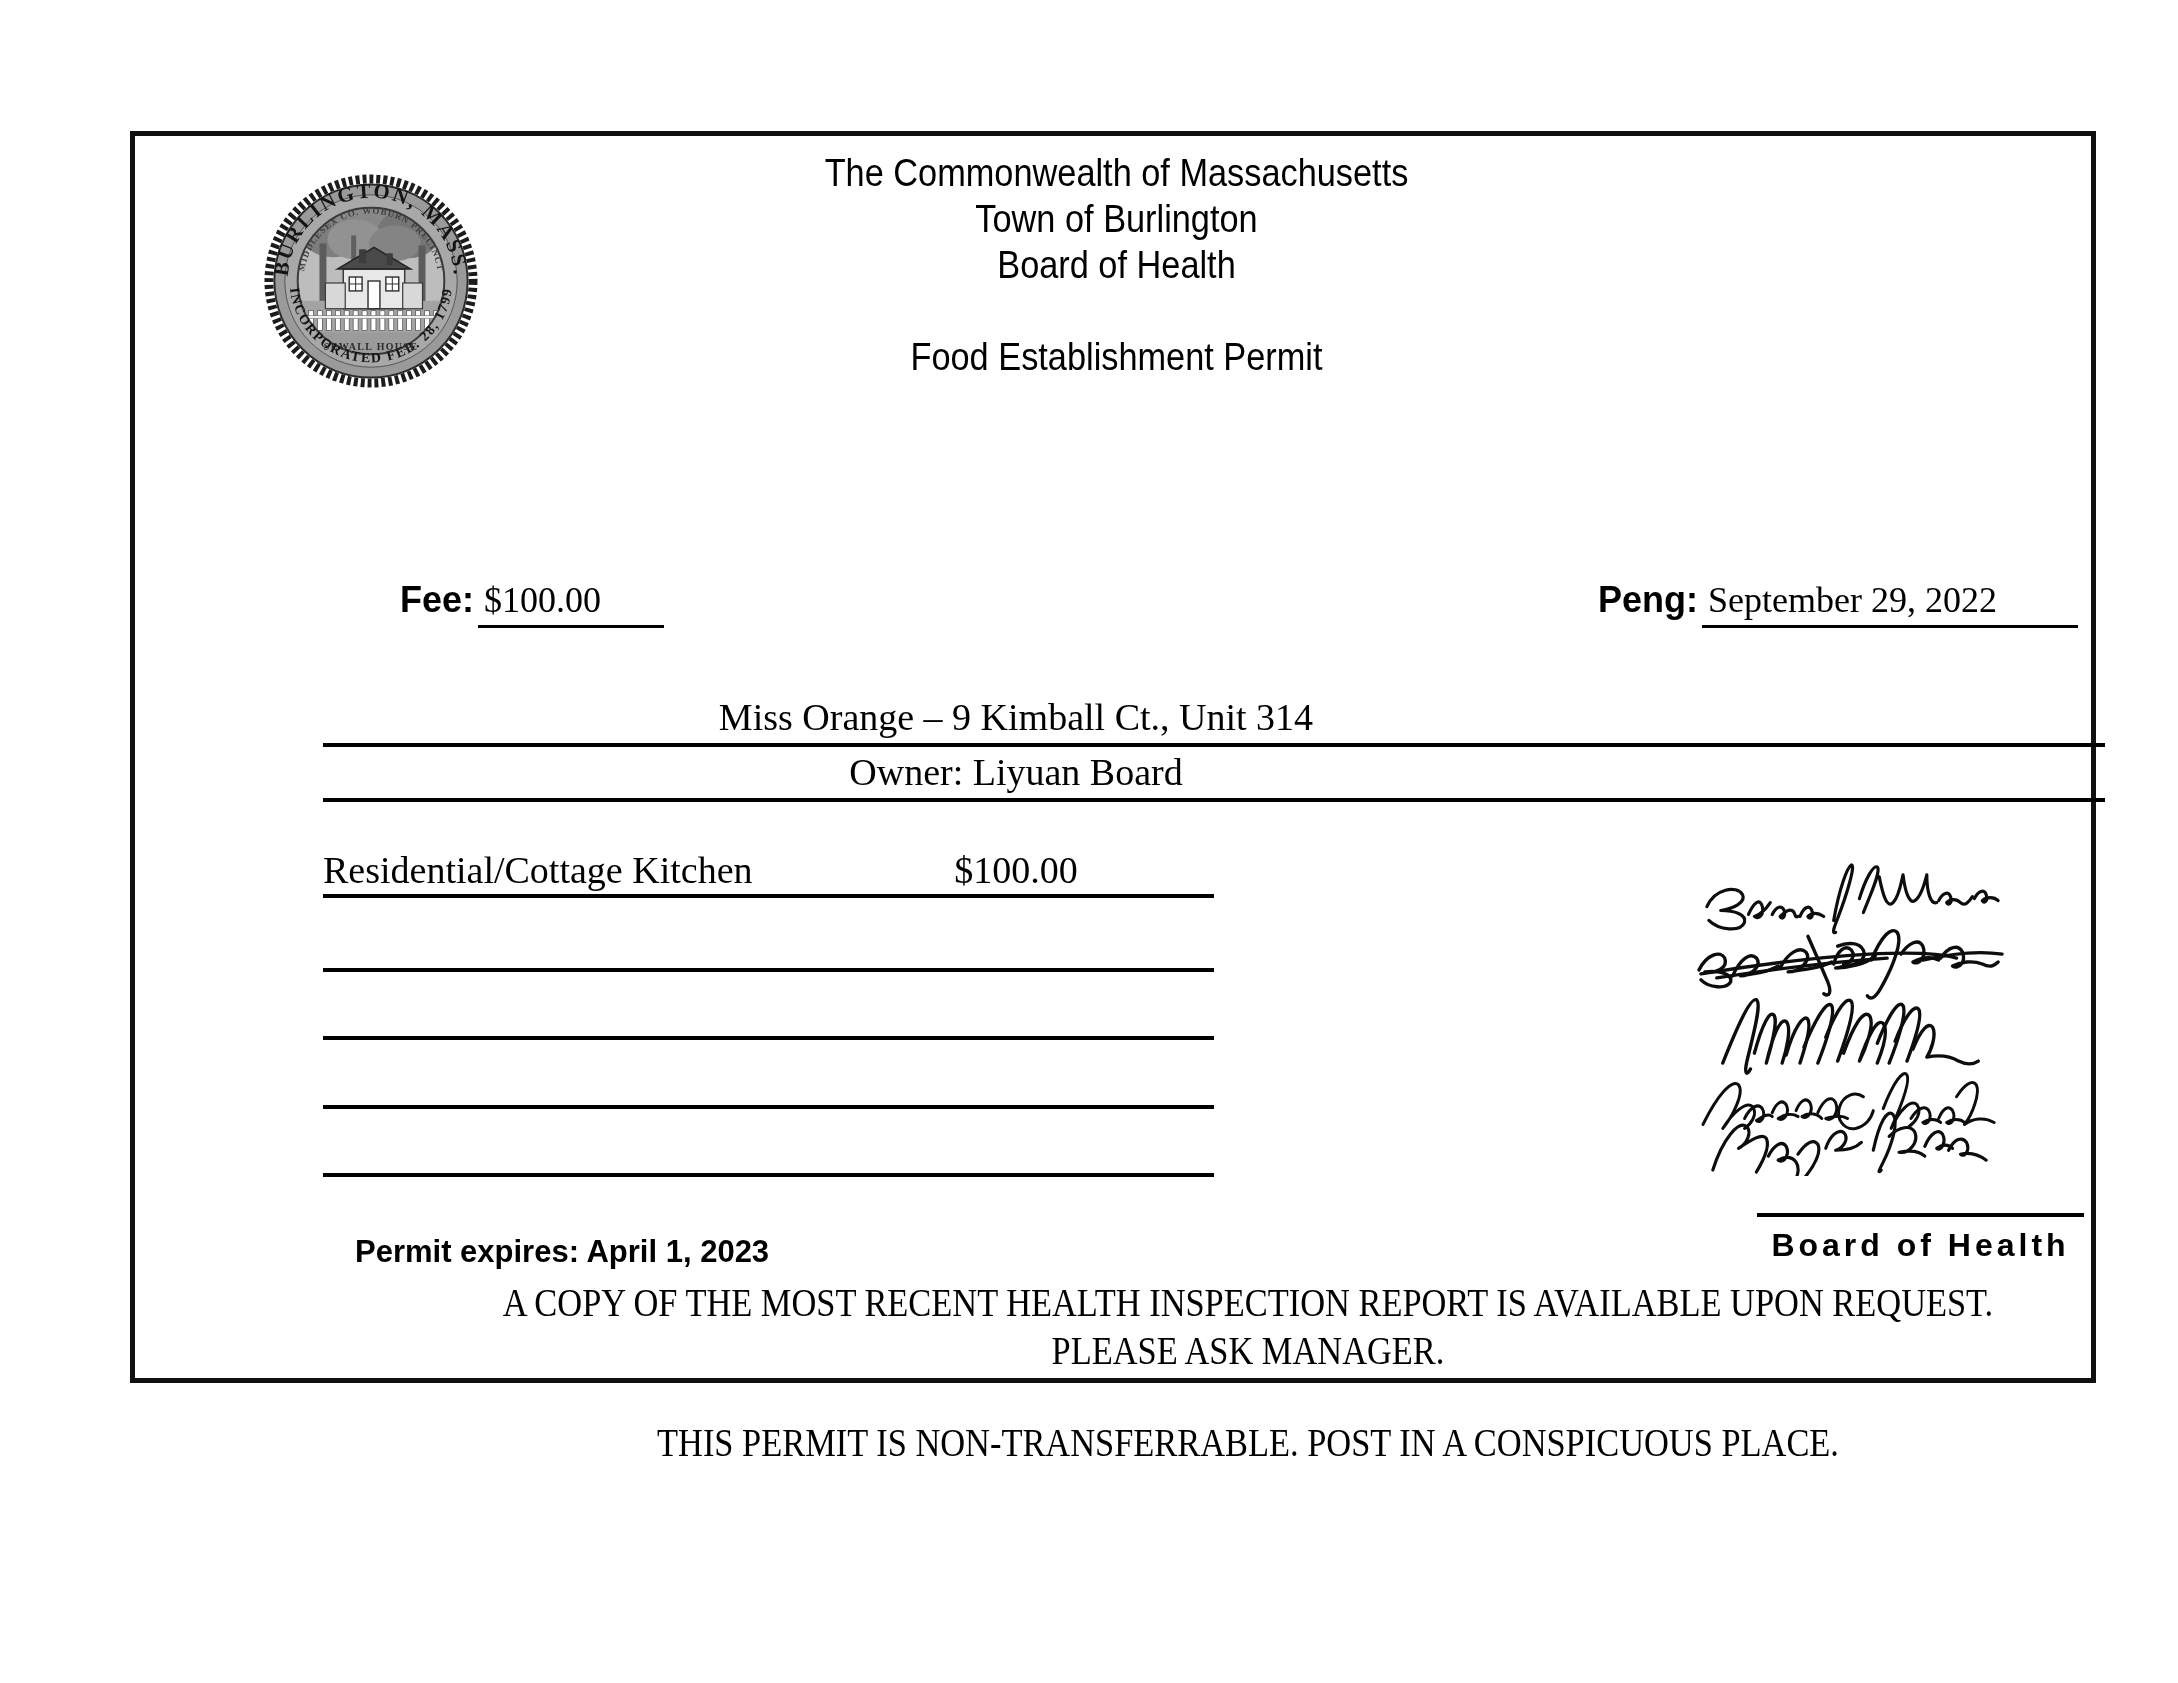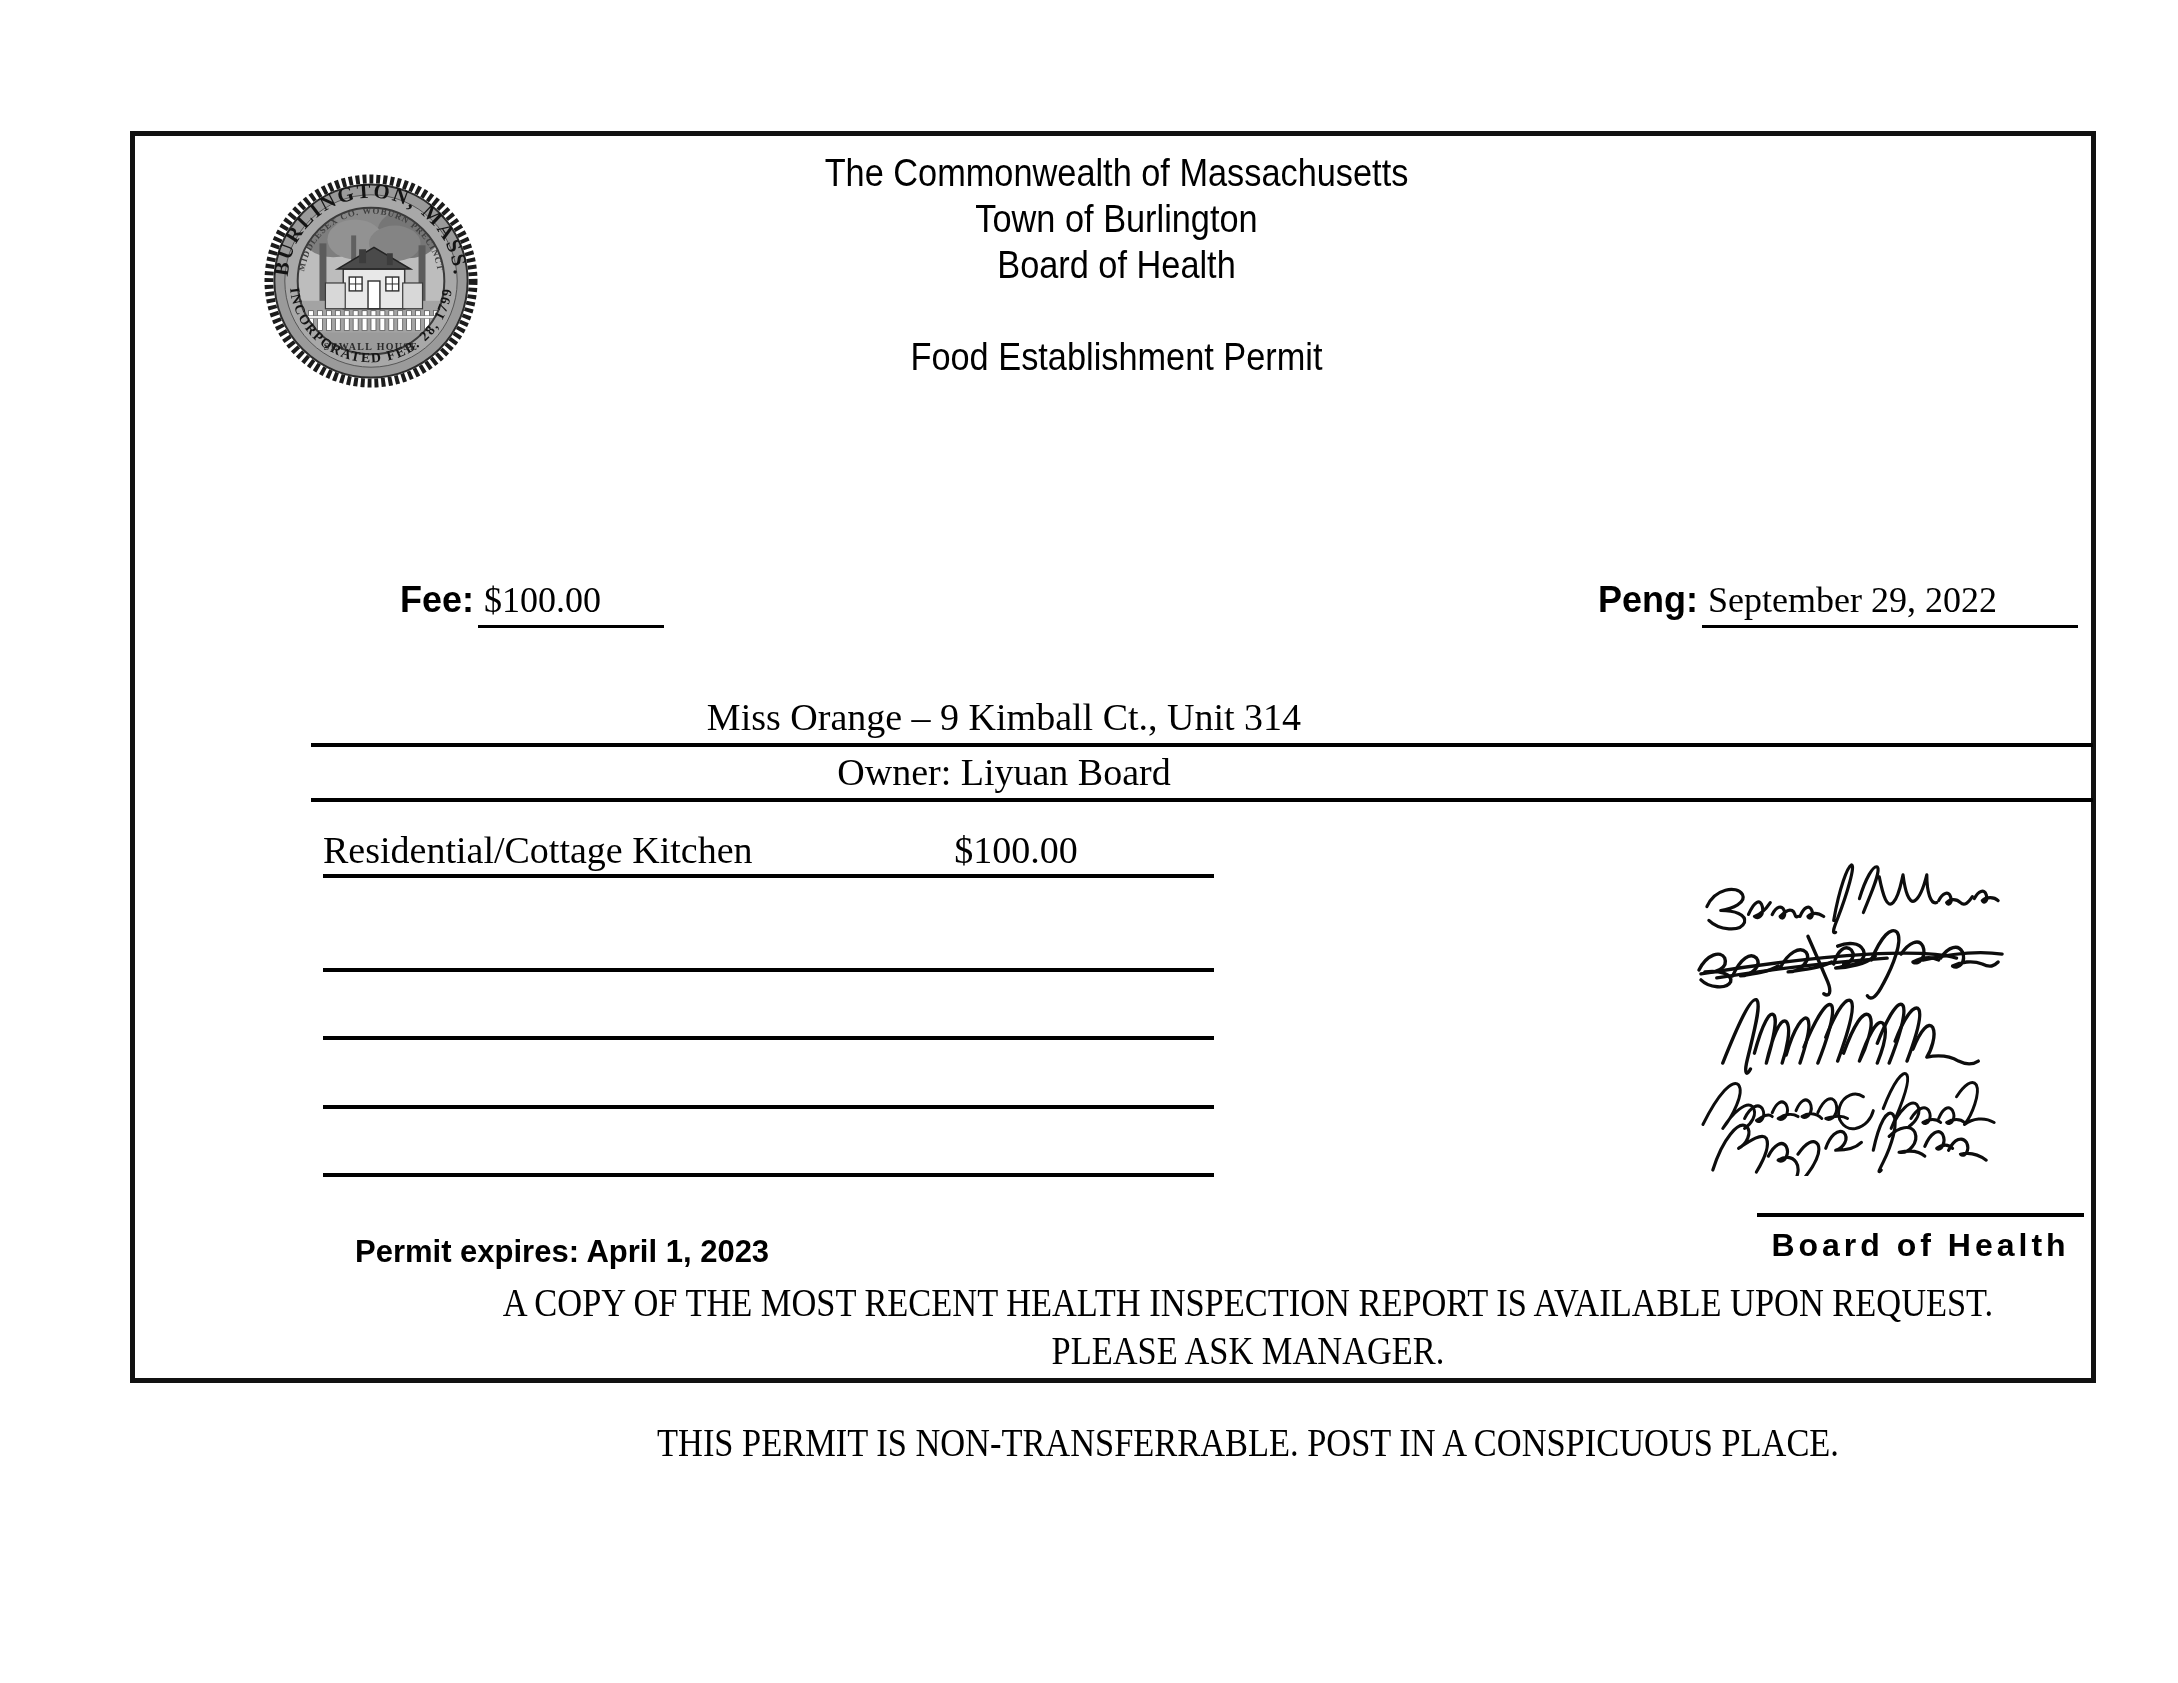"Miss Orange – 9 Kimball" .estab-line { left: 176px -> 188px }
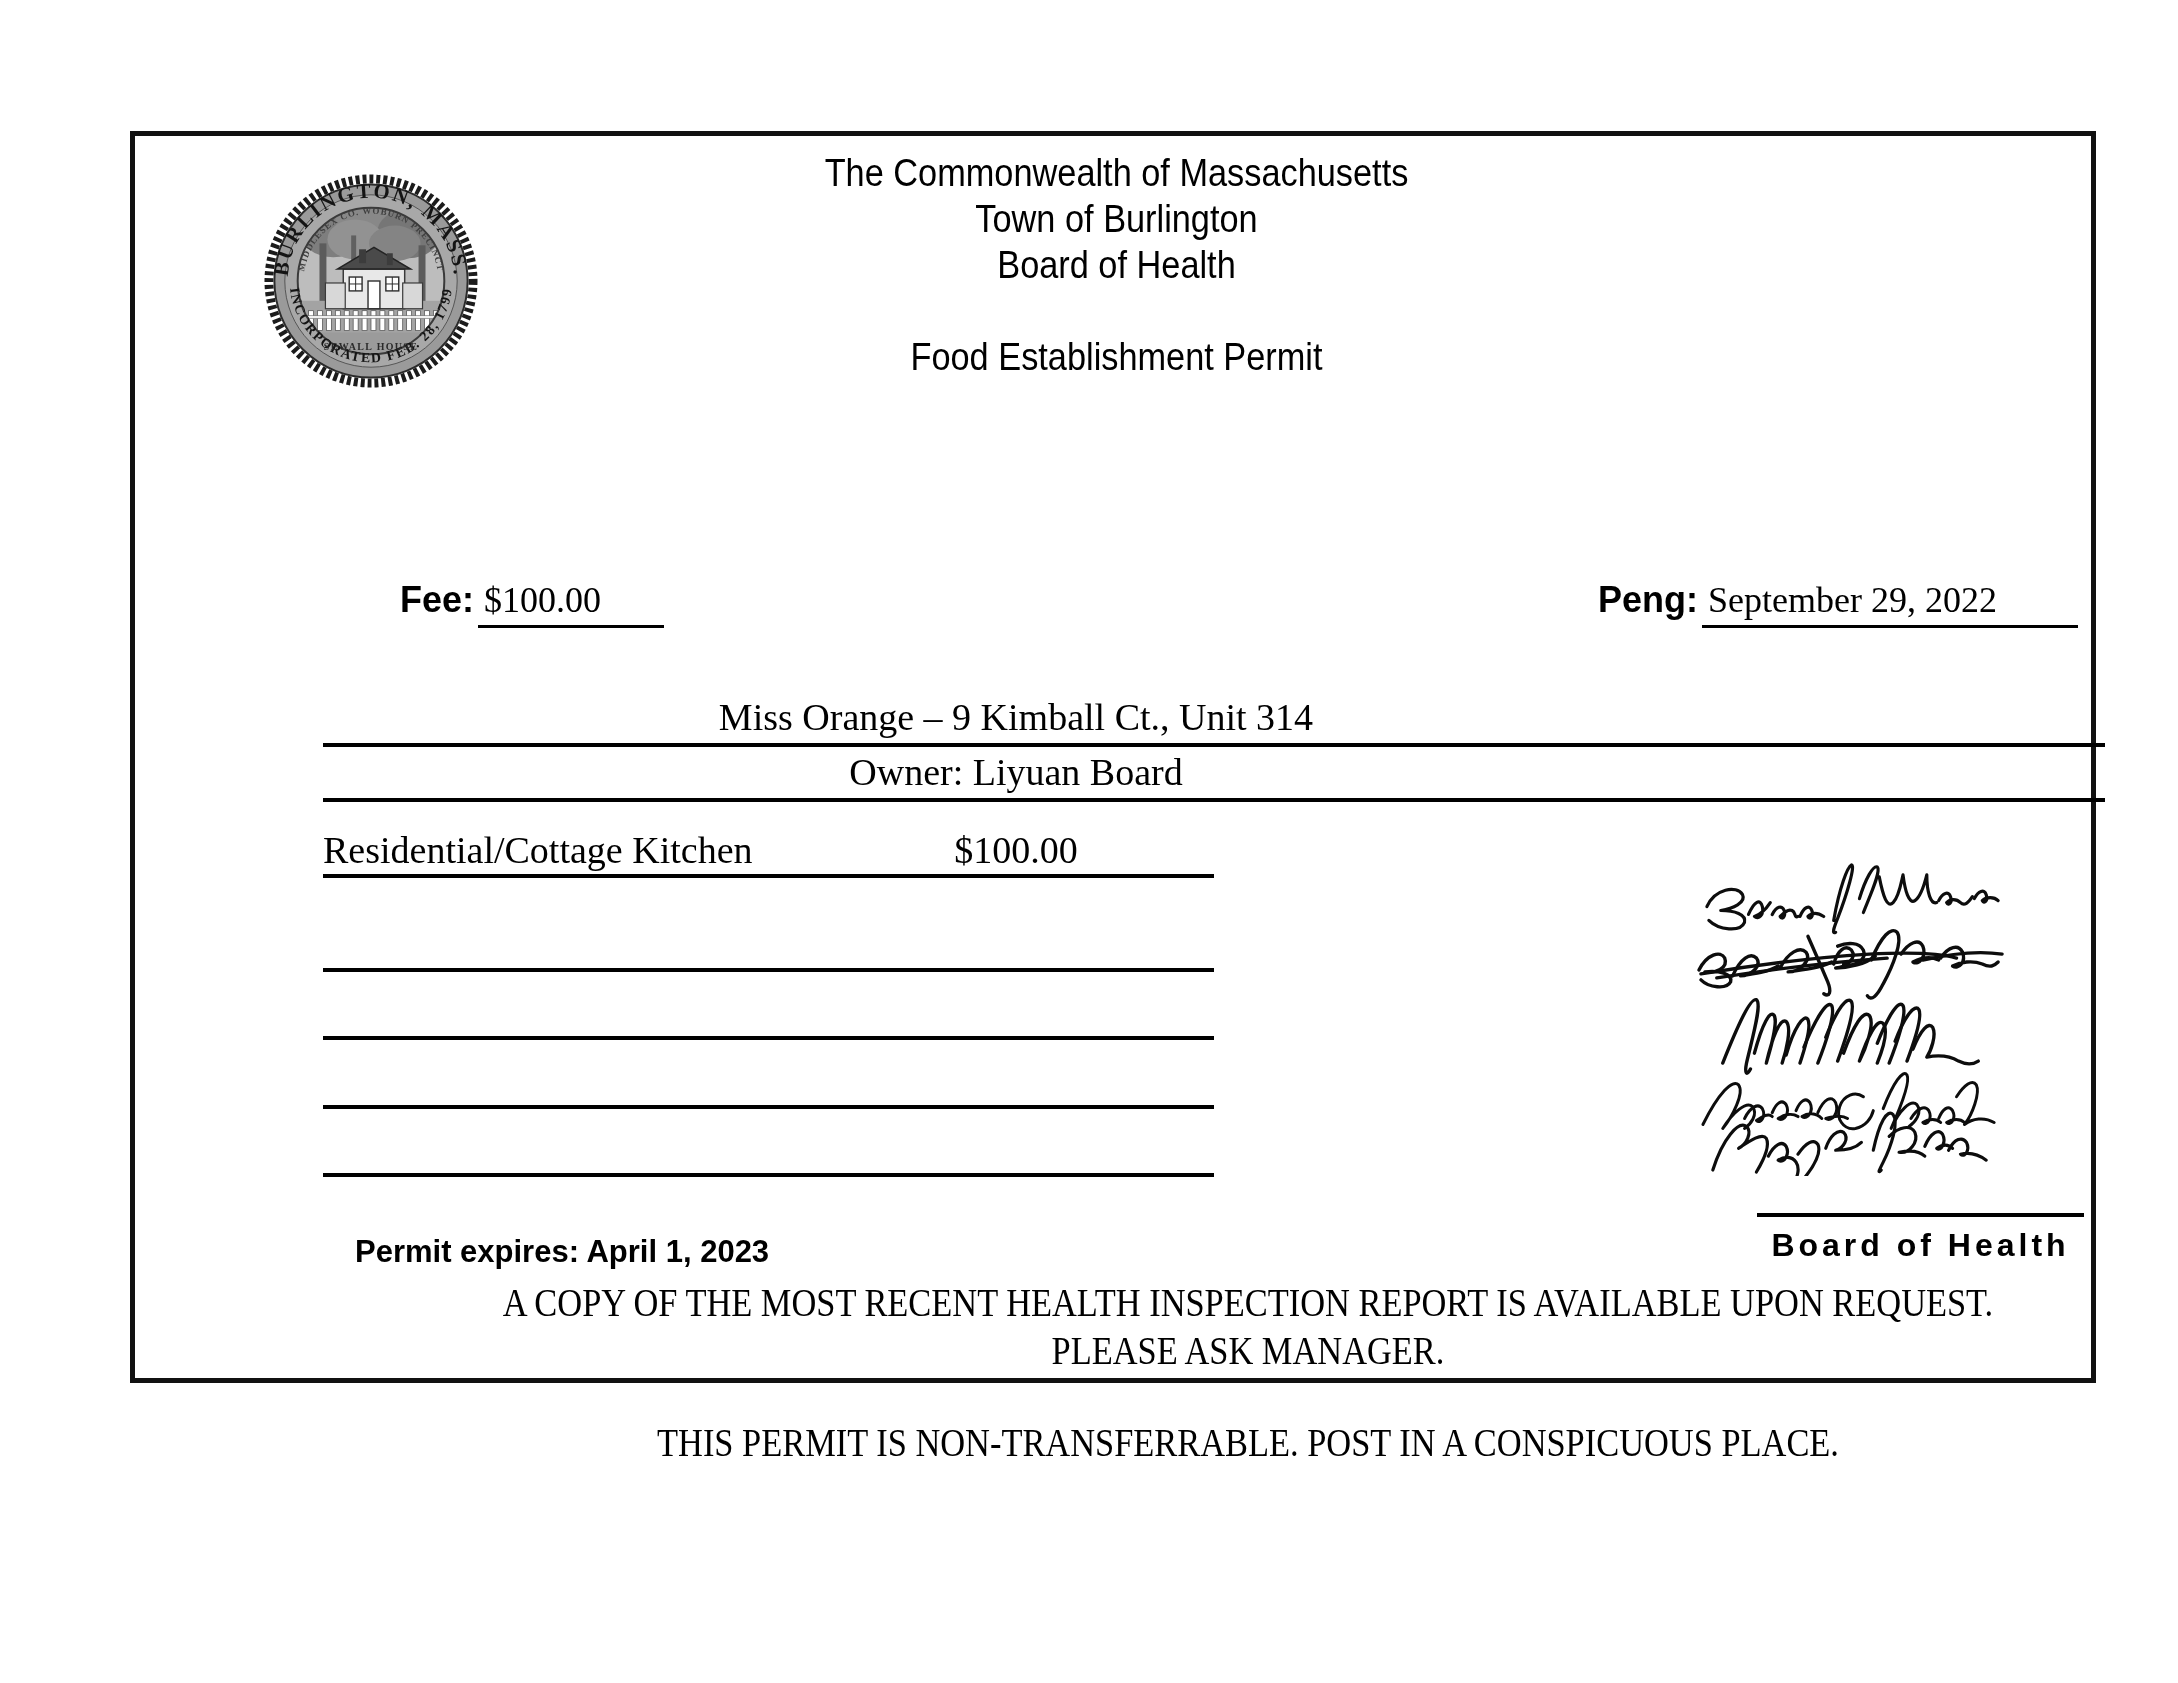"Residential/Cottage Kitchen" #item-row-0 { top: 691px -> 711px }
